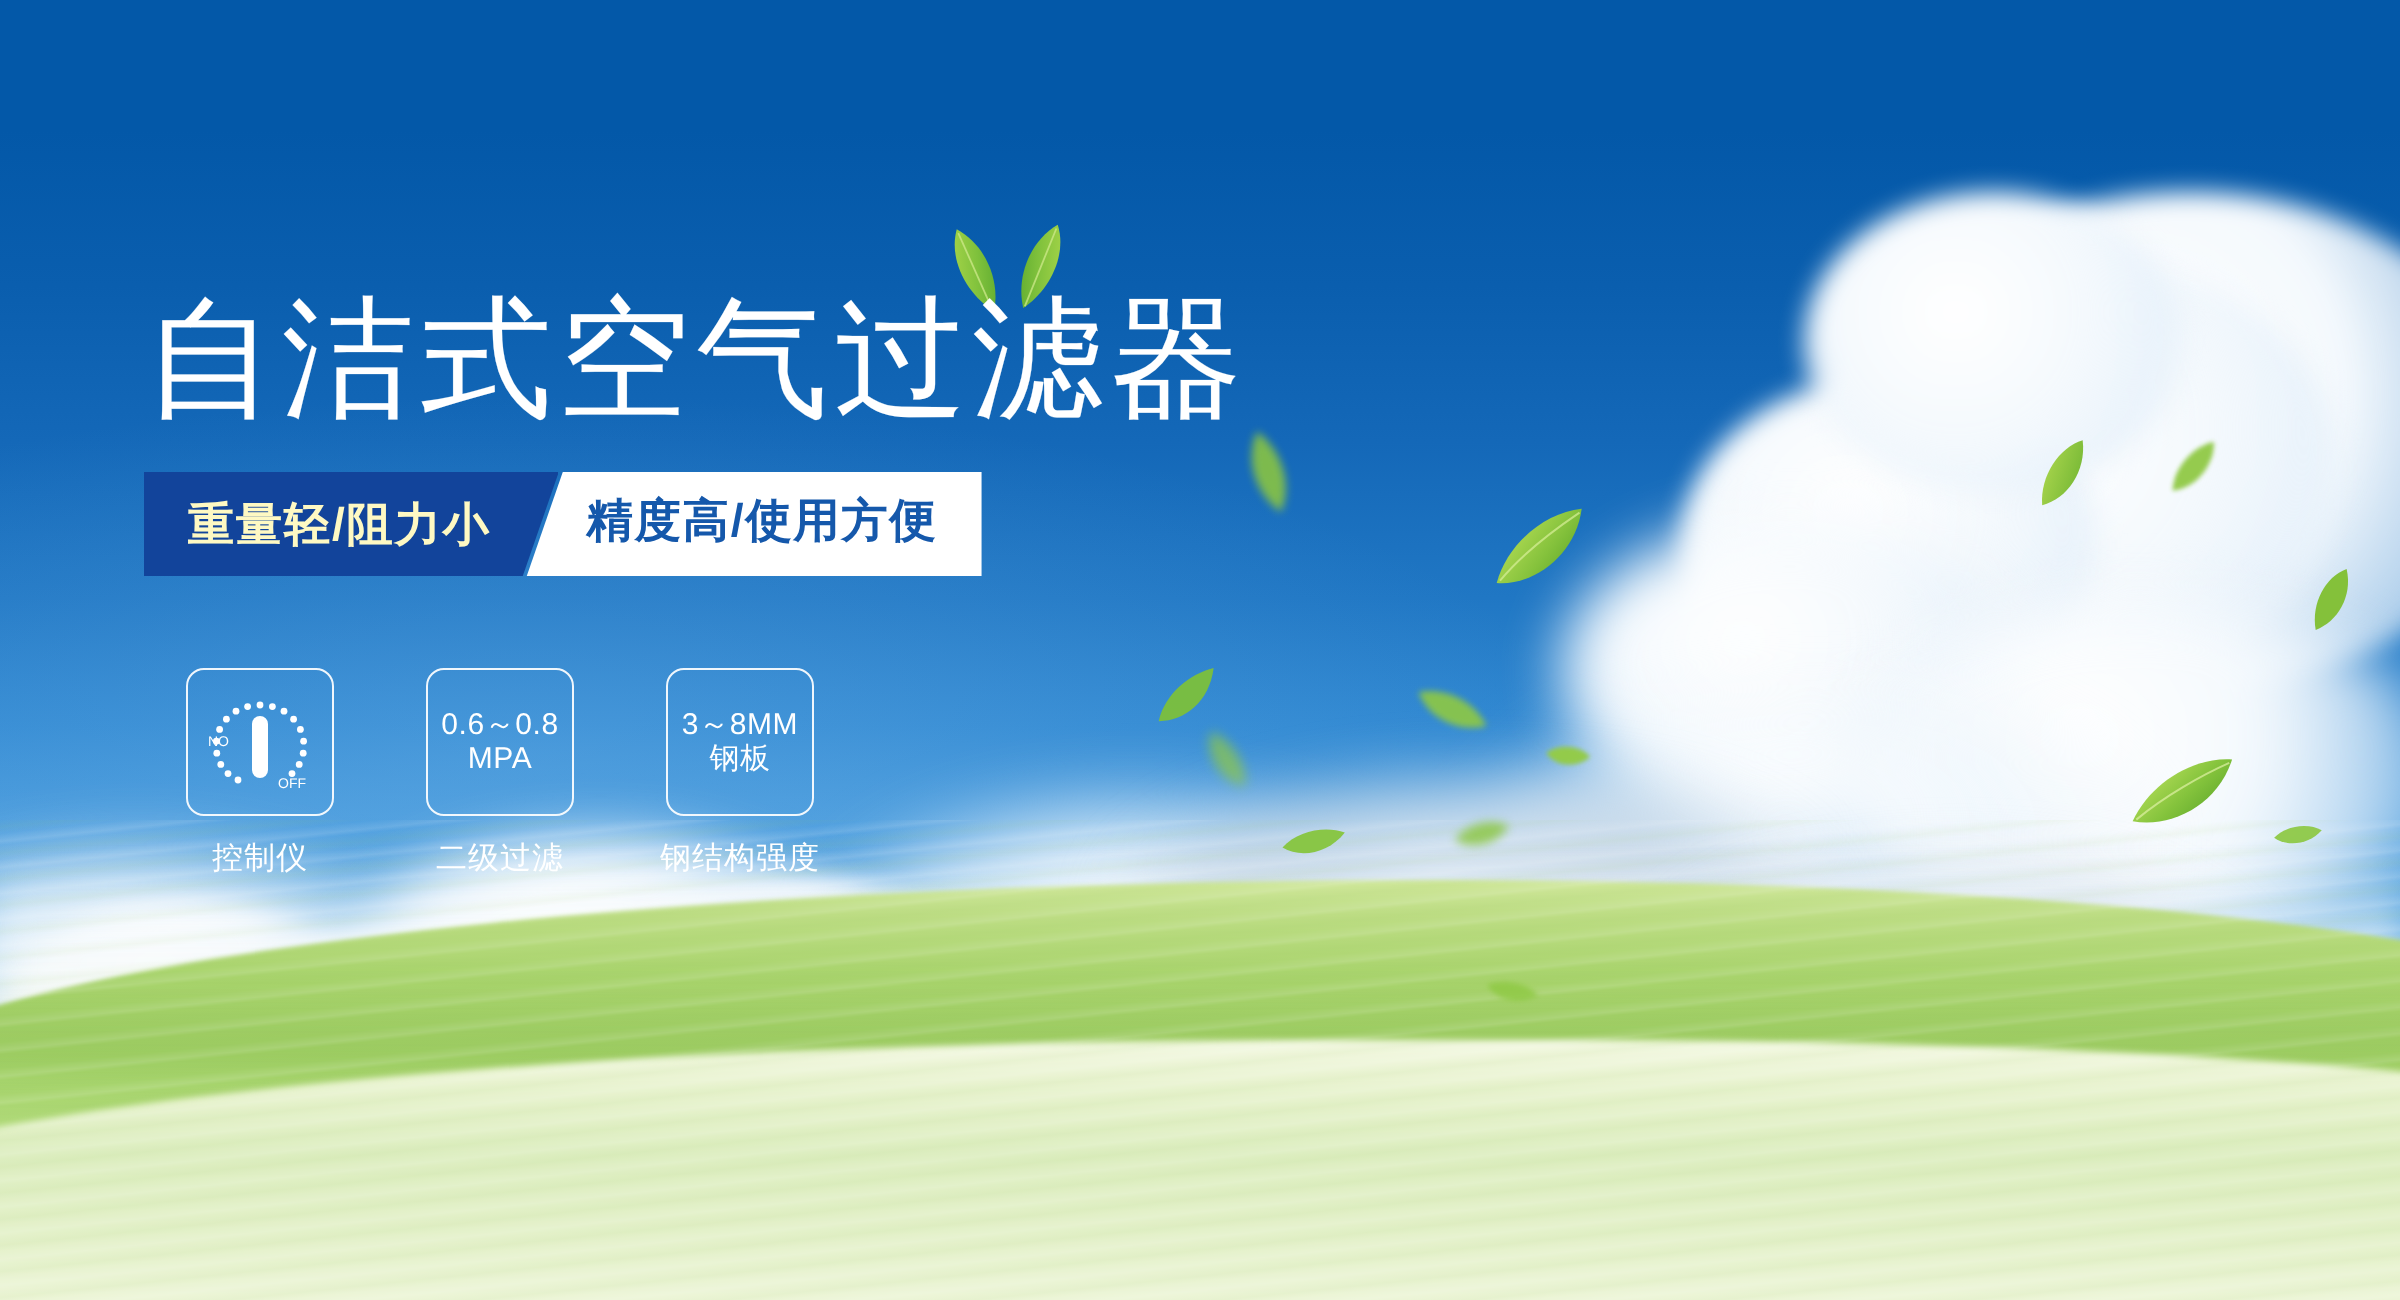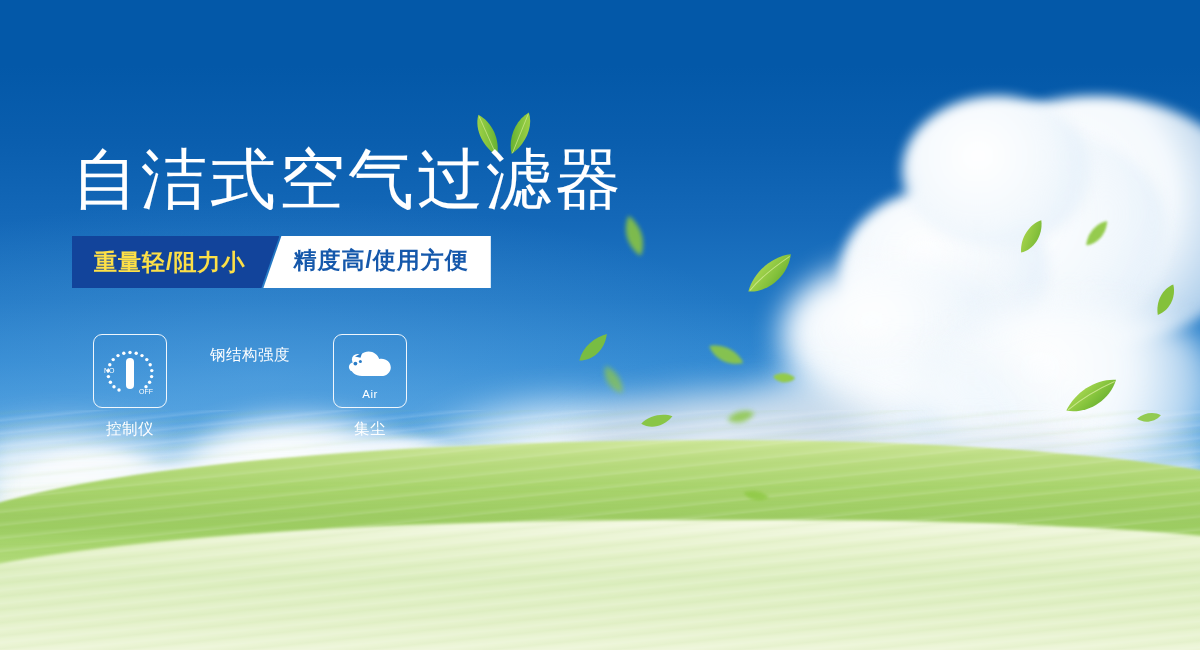"重量轻/阻力小" .subbar-left { color: #fde047 -> #fef9c3 }
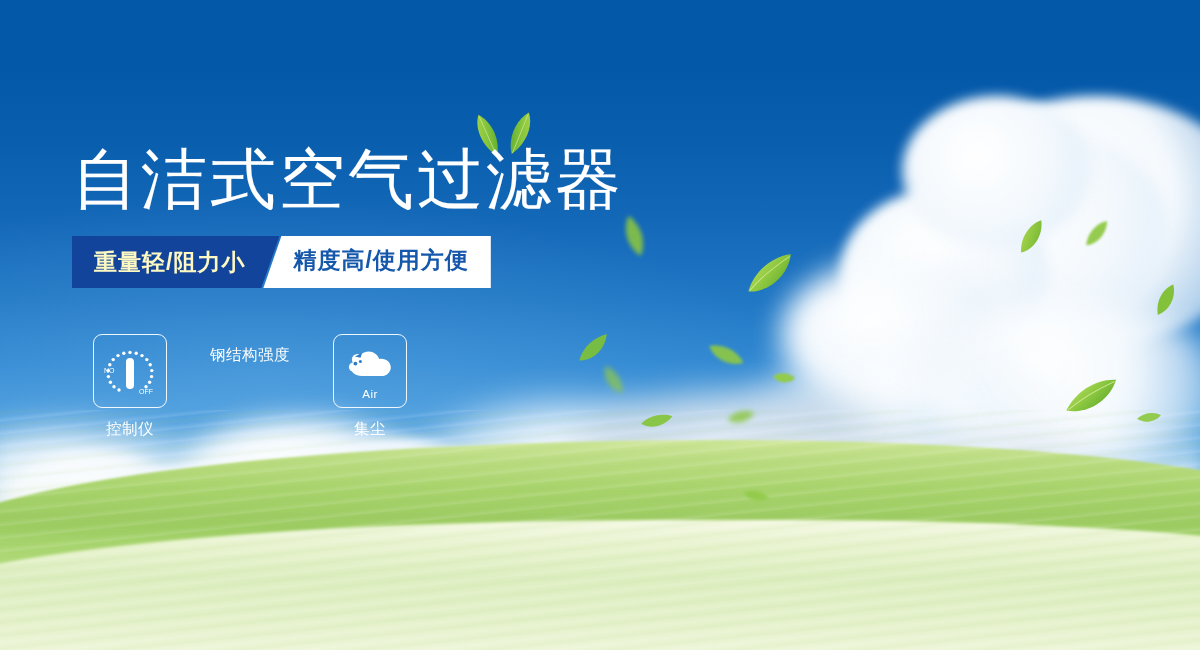"0.6～0.8" div.feature { html: none -> <div> <div> <div> <div>0.6～0.8</div> <div>MPA</div> </div> </div> <div>二级过滤</div> </div> }
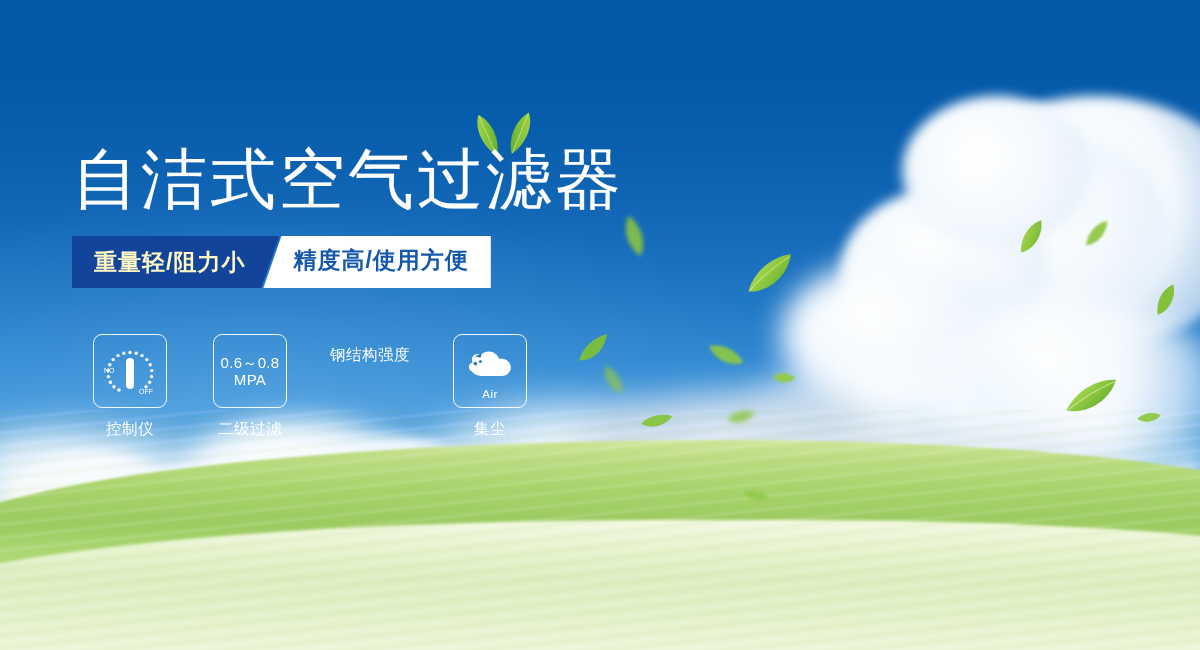"3～8MM" div.feature-box { html: none -> <div> <div> <div>3～8MM</div> <div>钢板</div> </div> </div> }
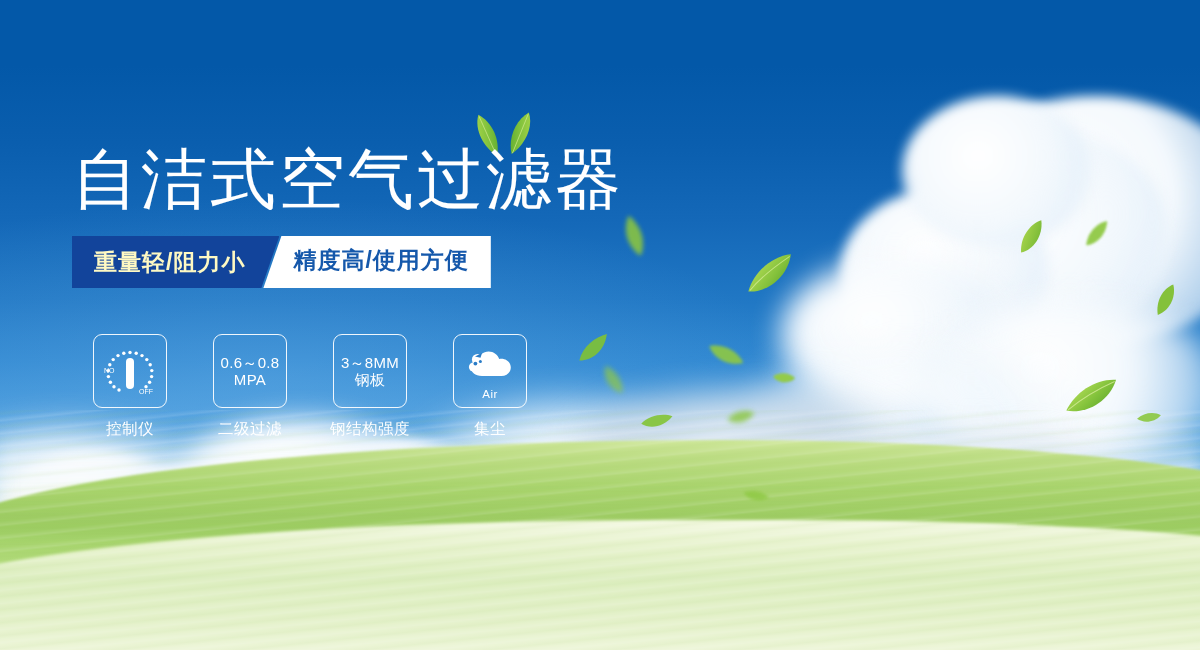"Air" div.feature { html: <div> <div> <svg> <g> <path></path> <circle></circle> <circle></circle> </g> <g> <path></path> <circle></circle> <circle></circle> </g> </svg> <div>Air</div> </div> <div>集尘</div> </div> -> none }
